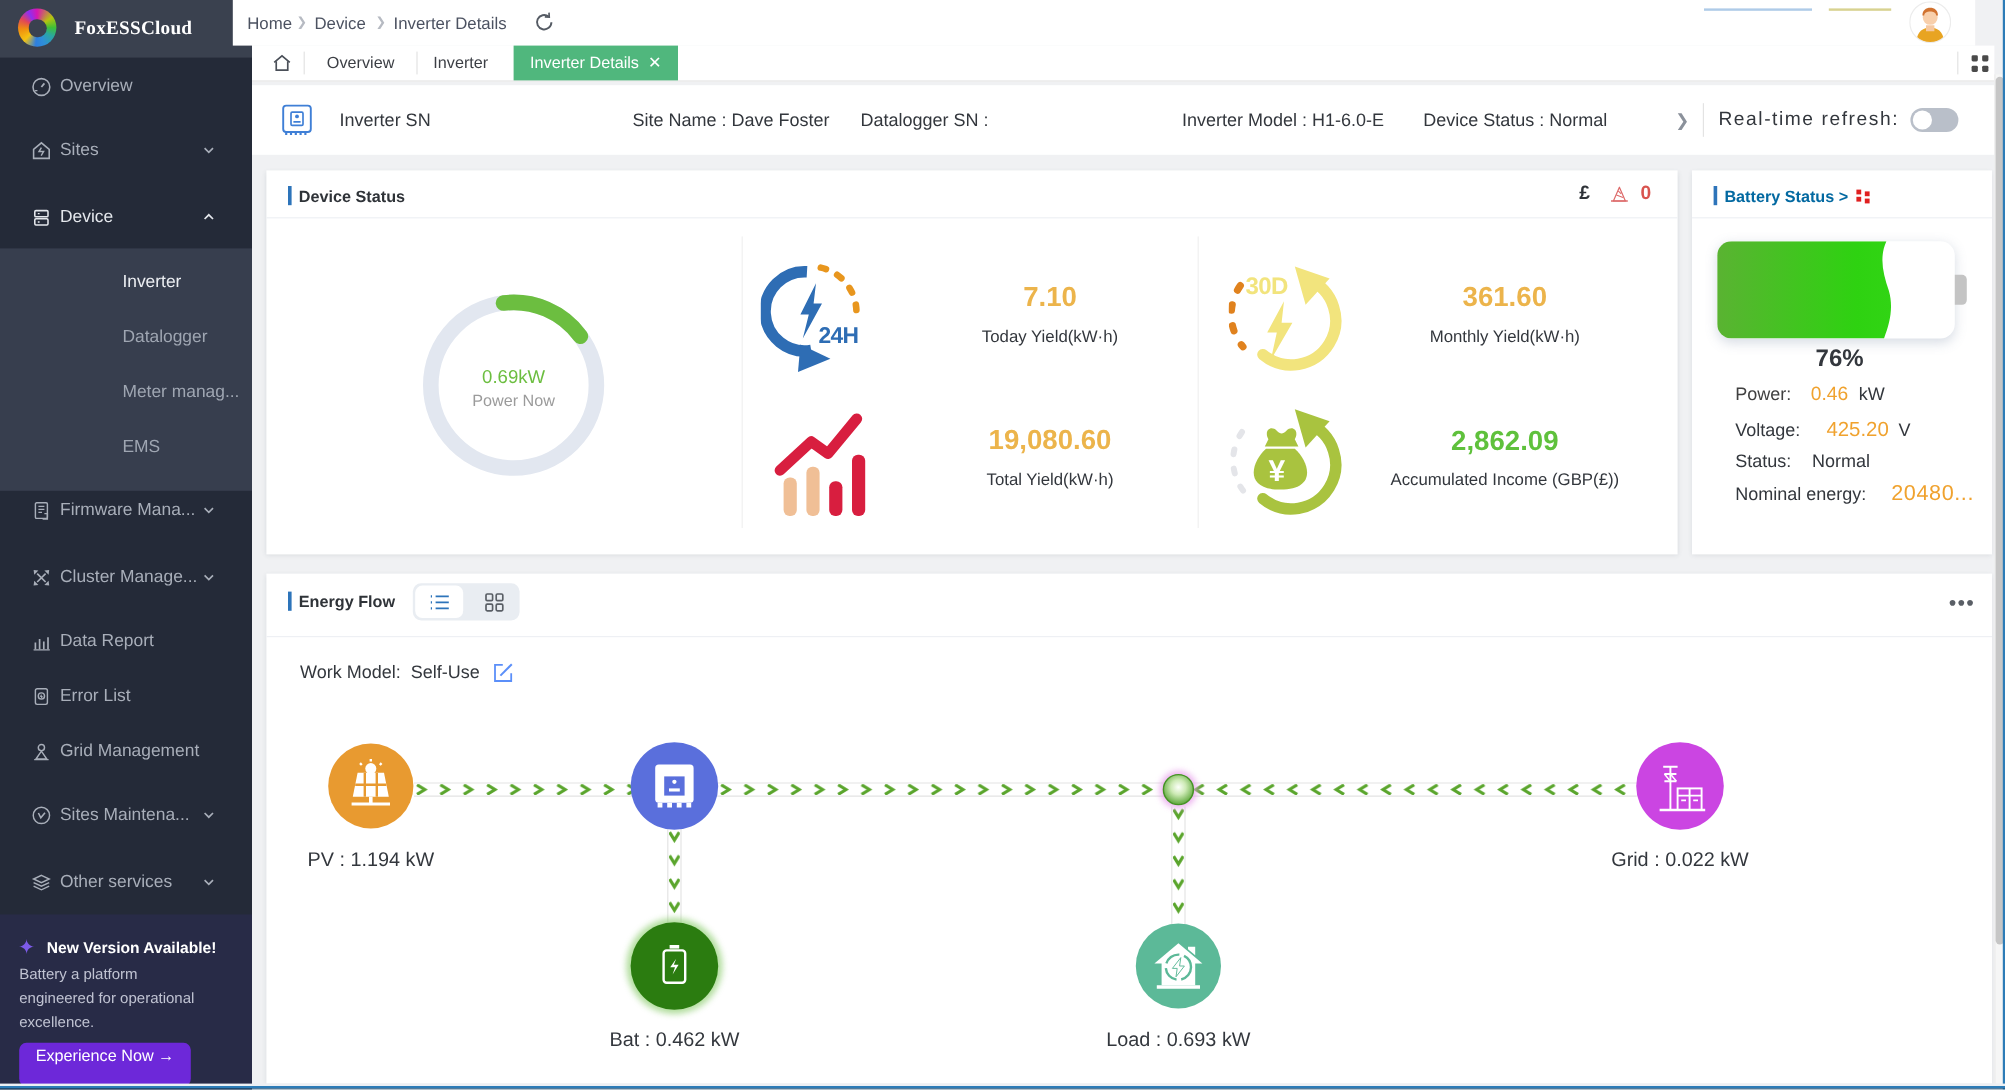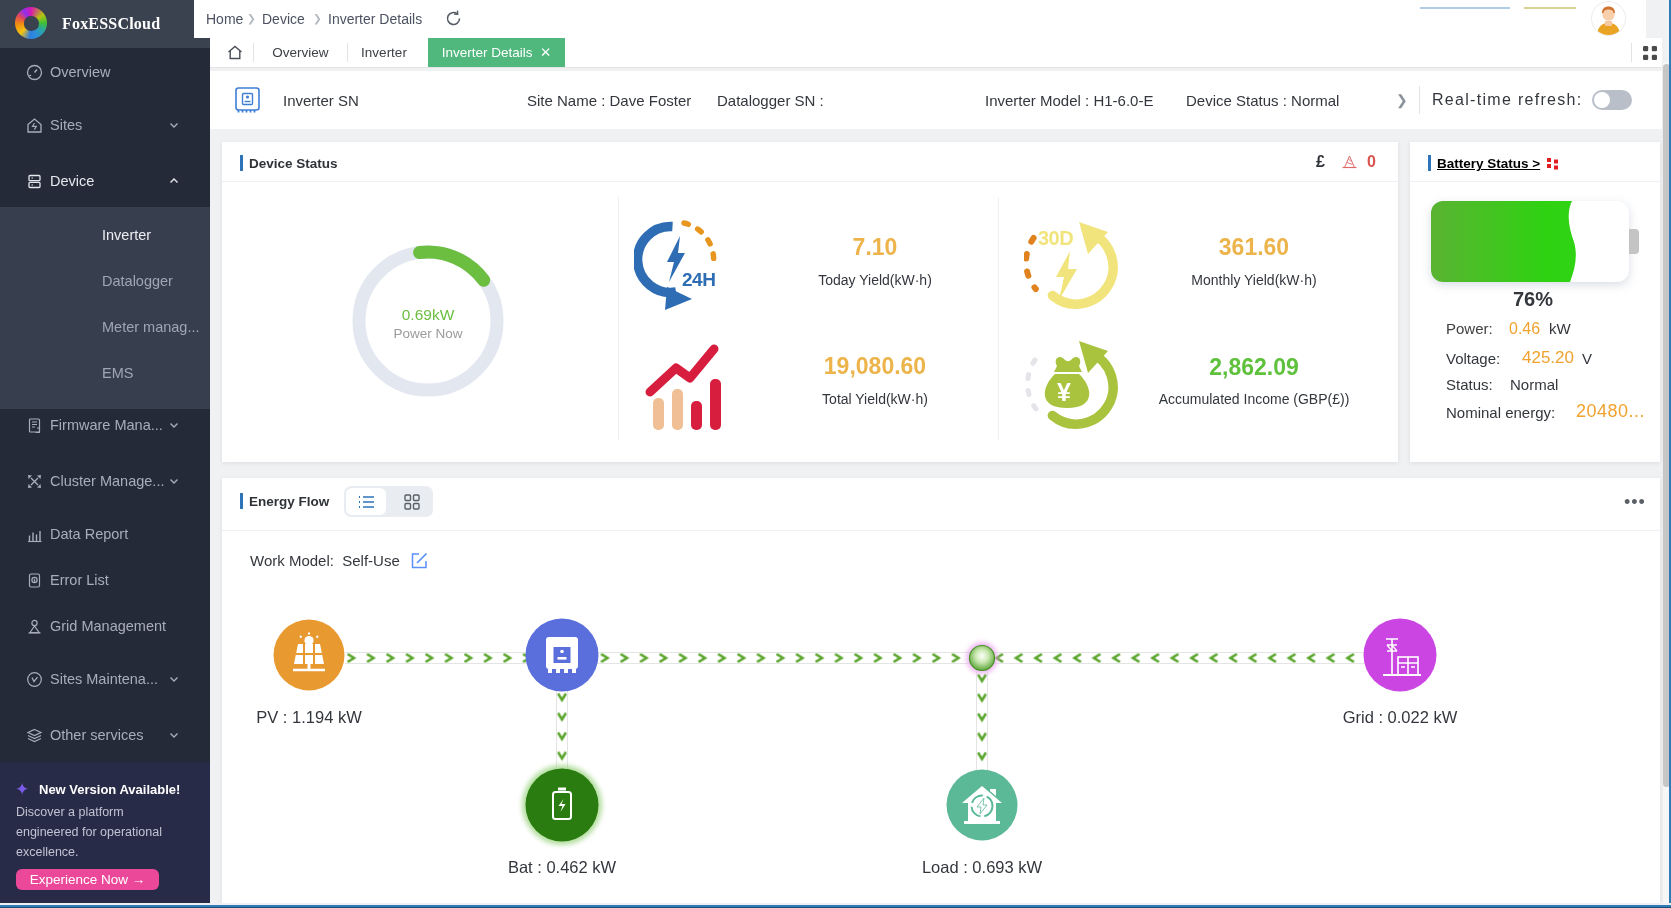"Battery Status >" div.chead-t { color: #000000 -> #0369a1; text-decoration: underline -> none }
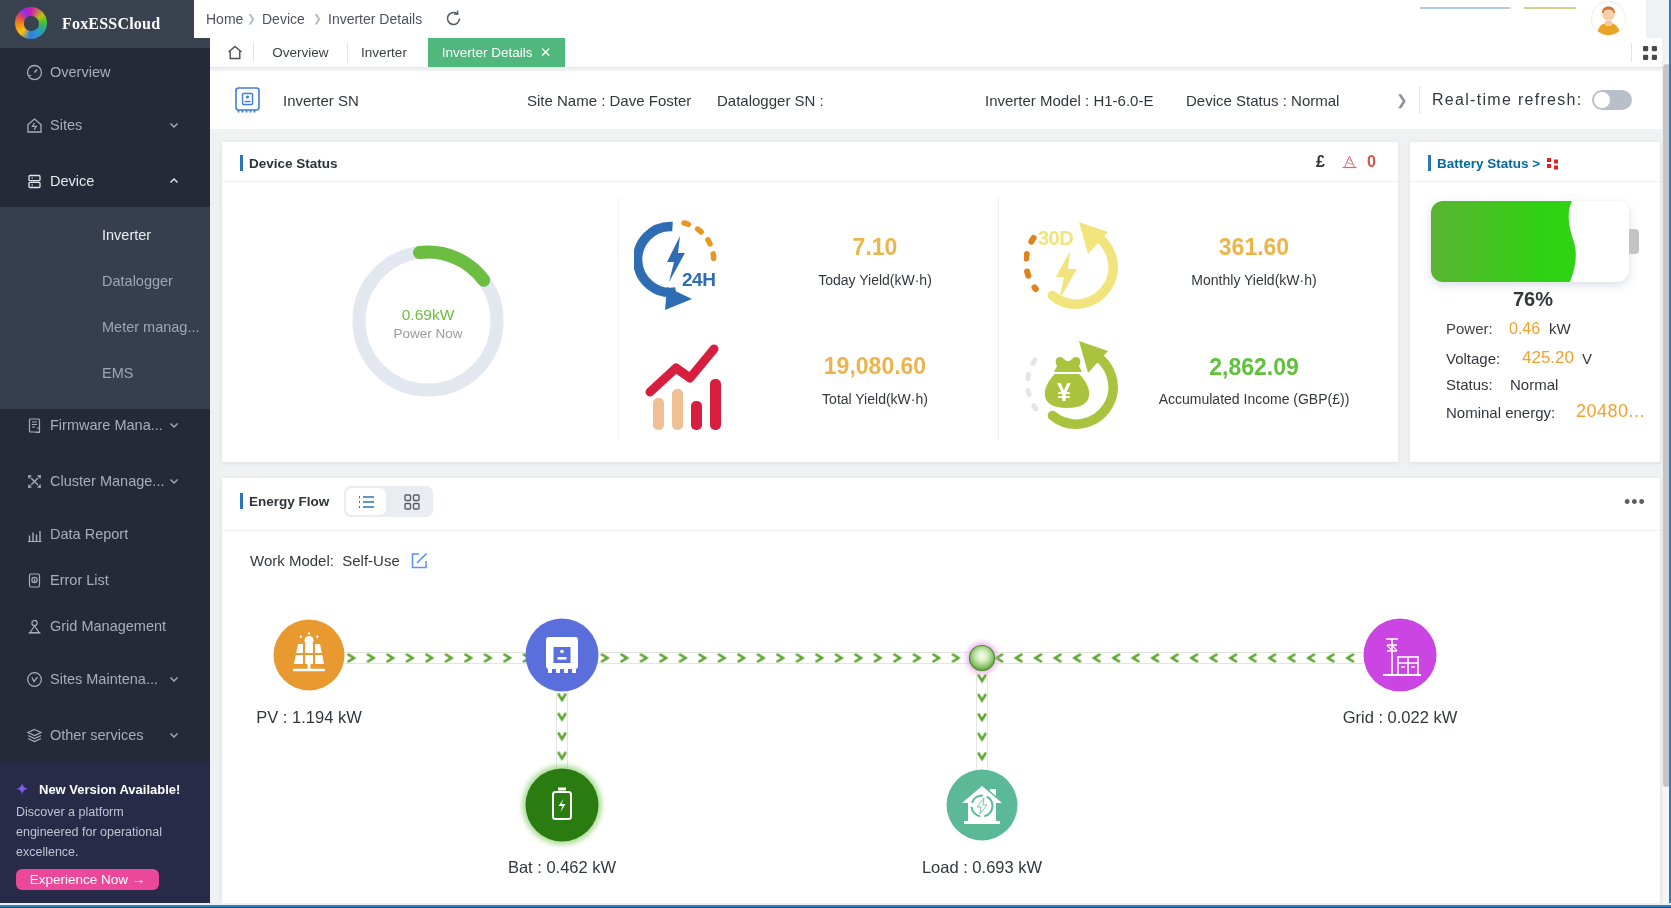"Discover a platform" span.l1 { text: Discover -> Battery }
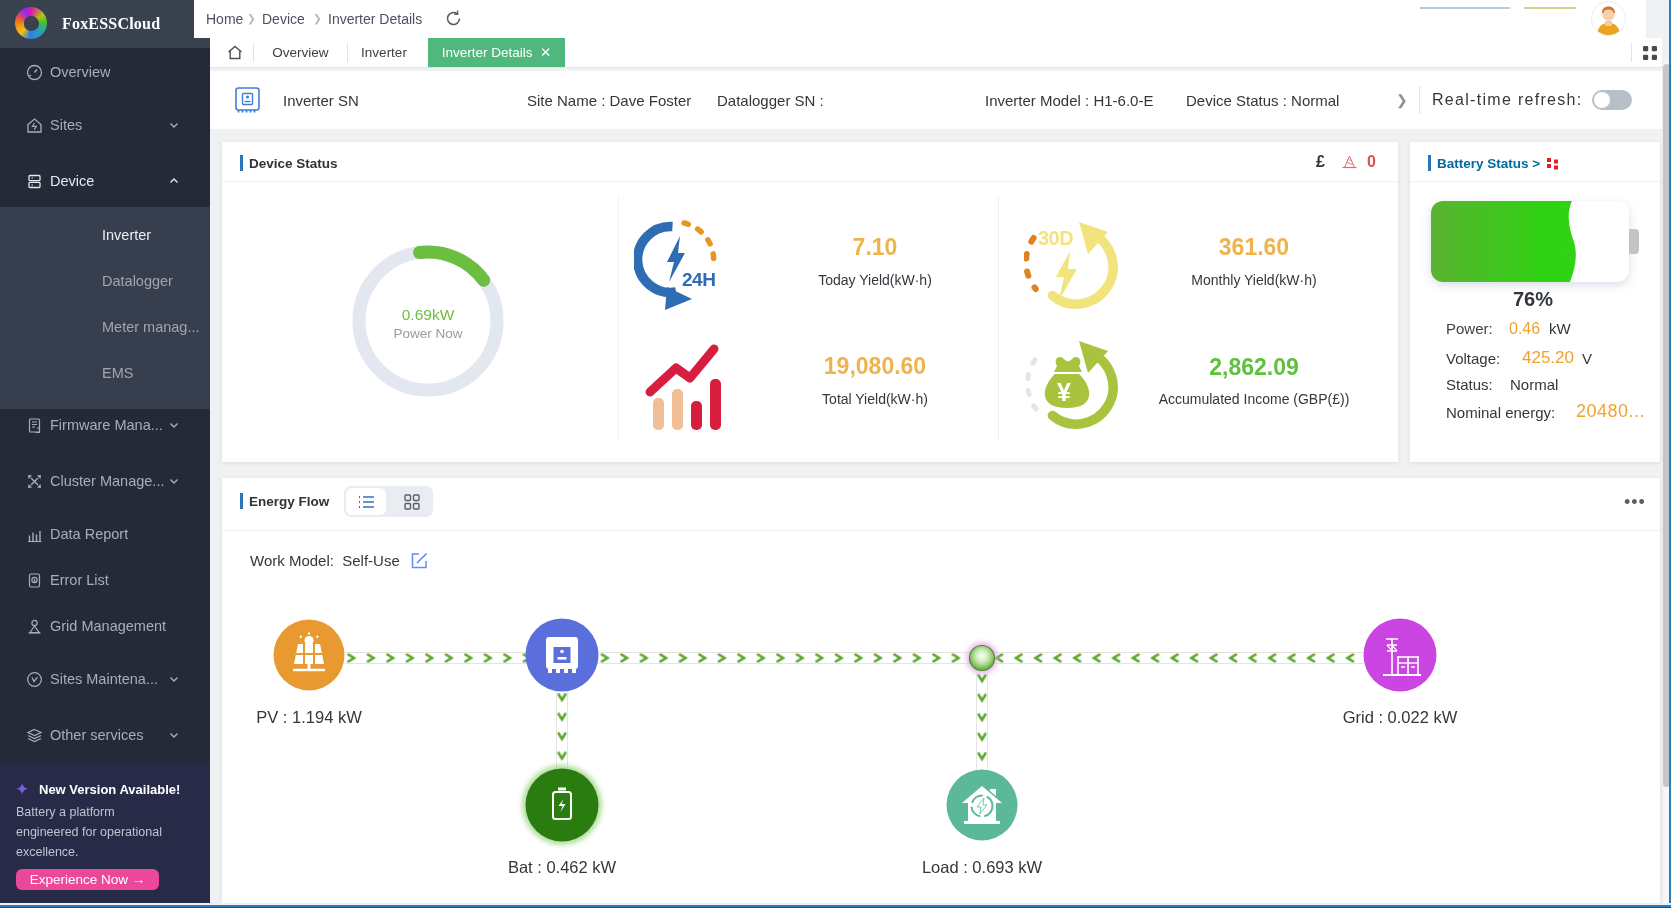"Experience Now →" #promo .btn { background: #ec4899 -> #6d28d9; height: 21px -> 36px }
